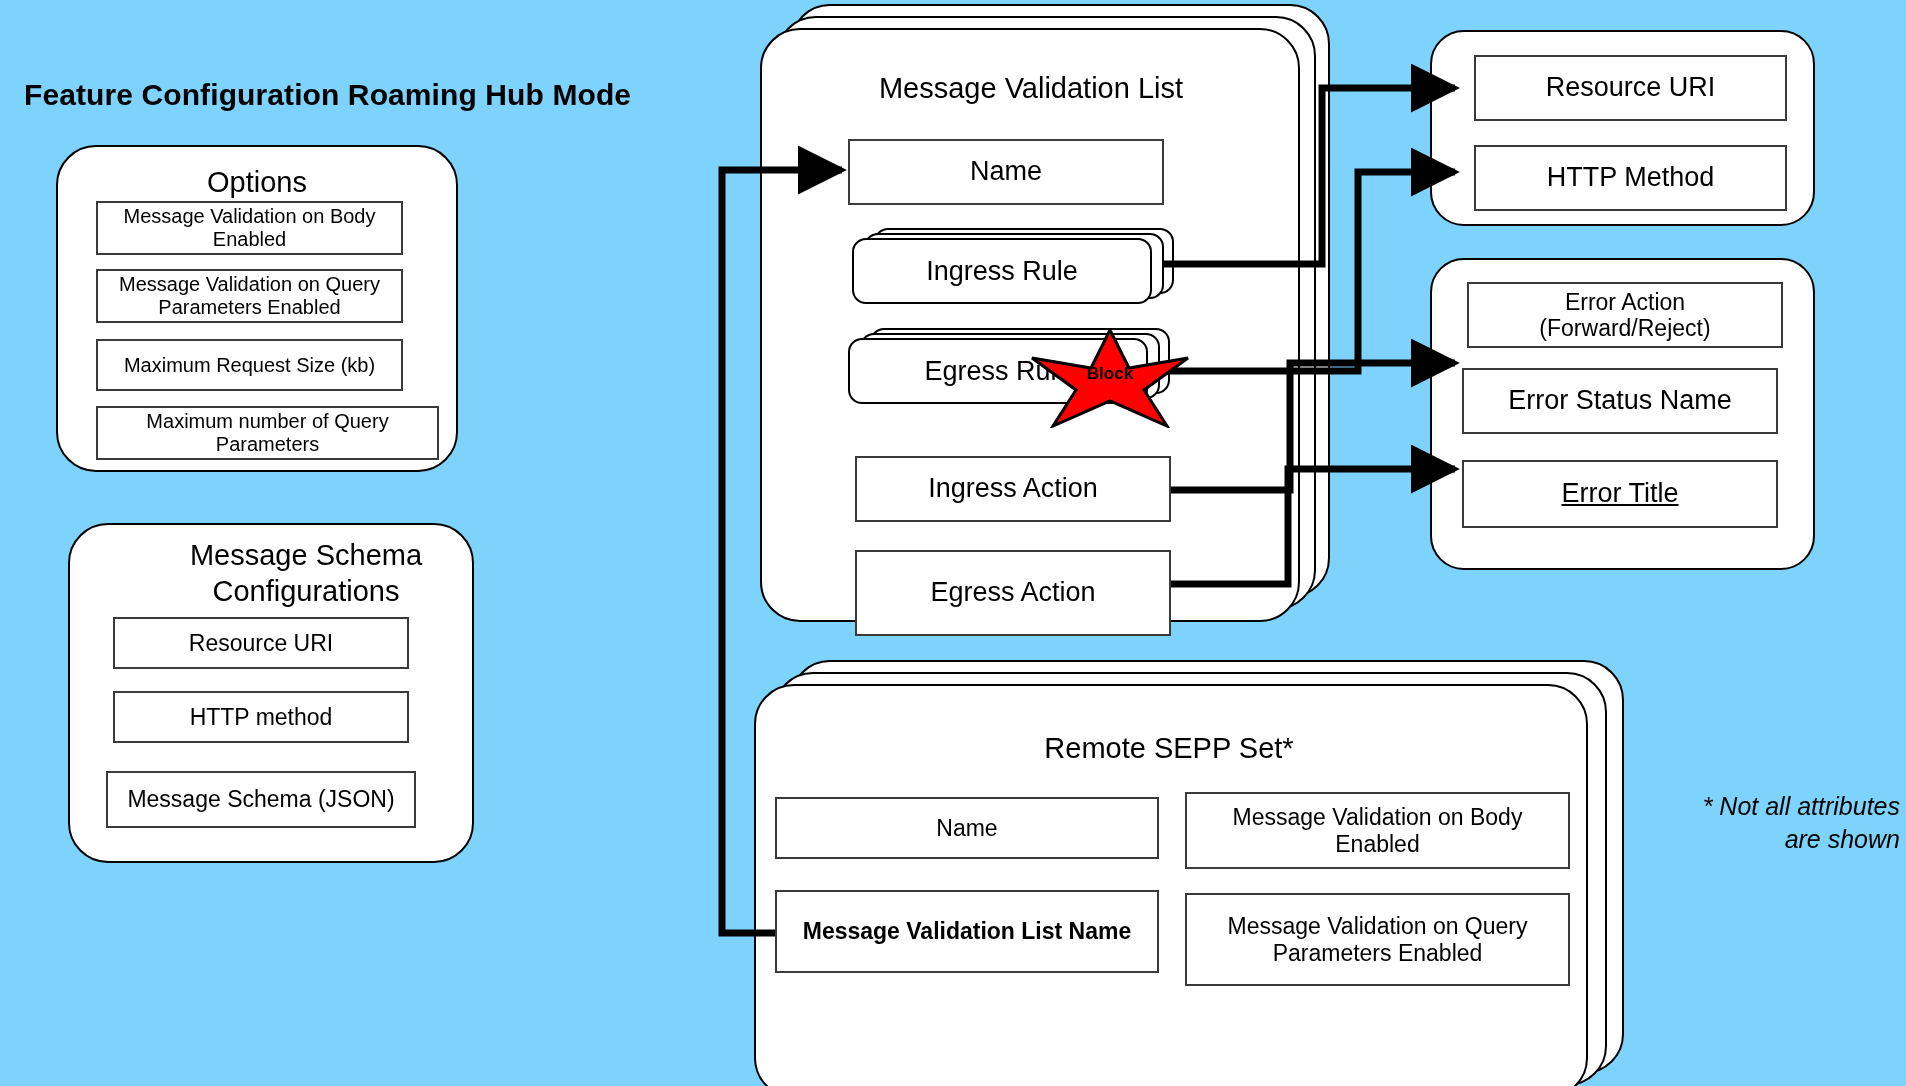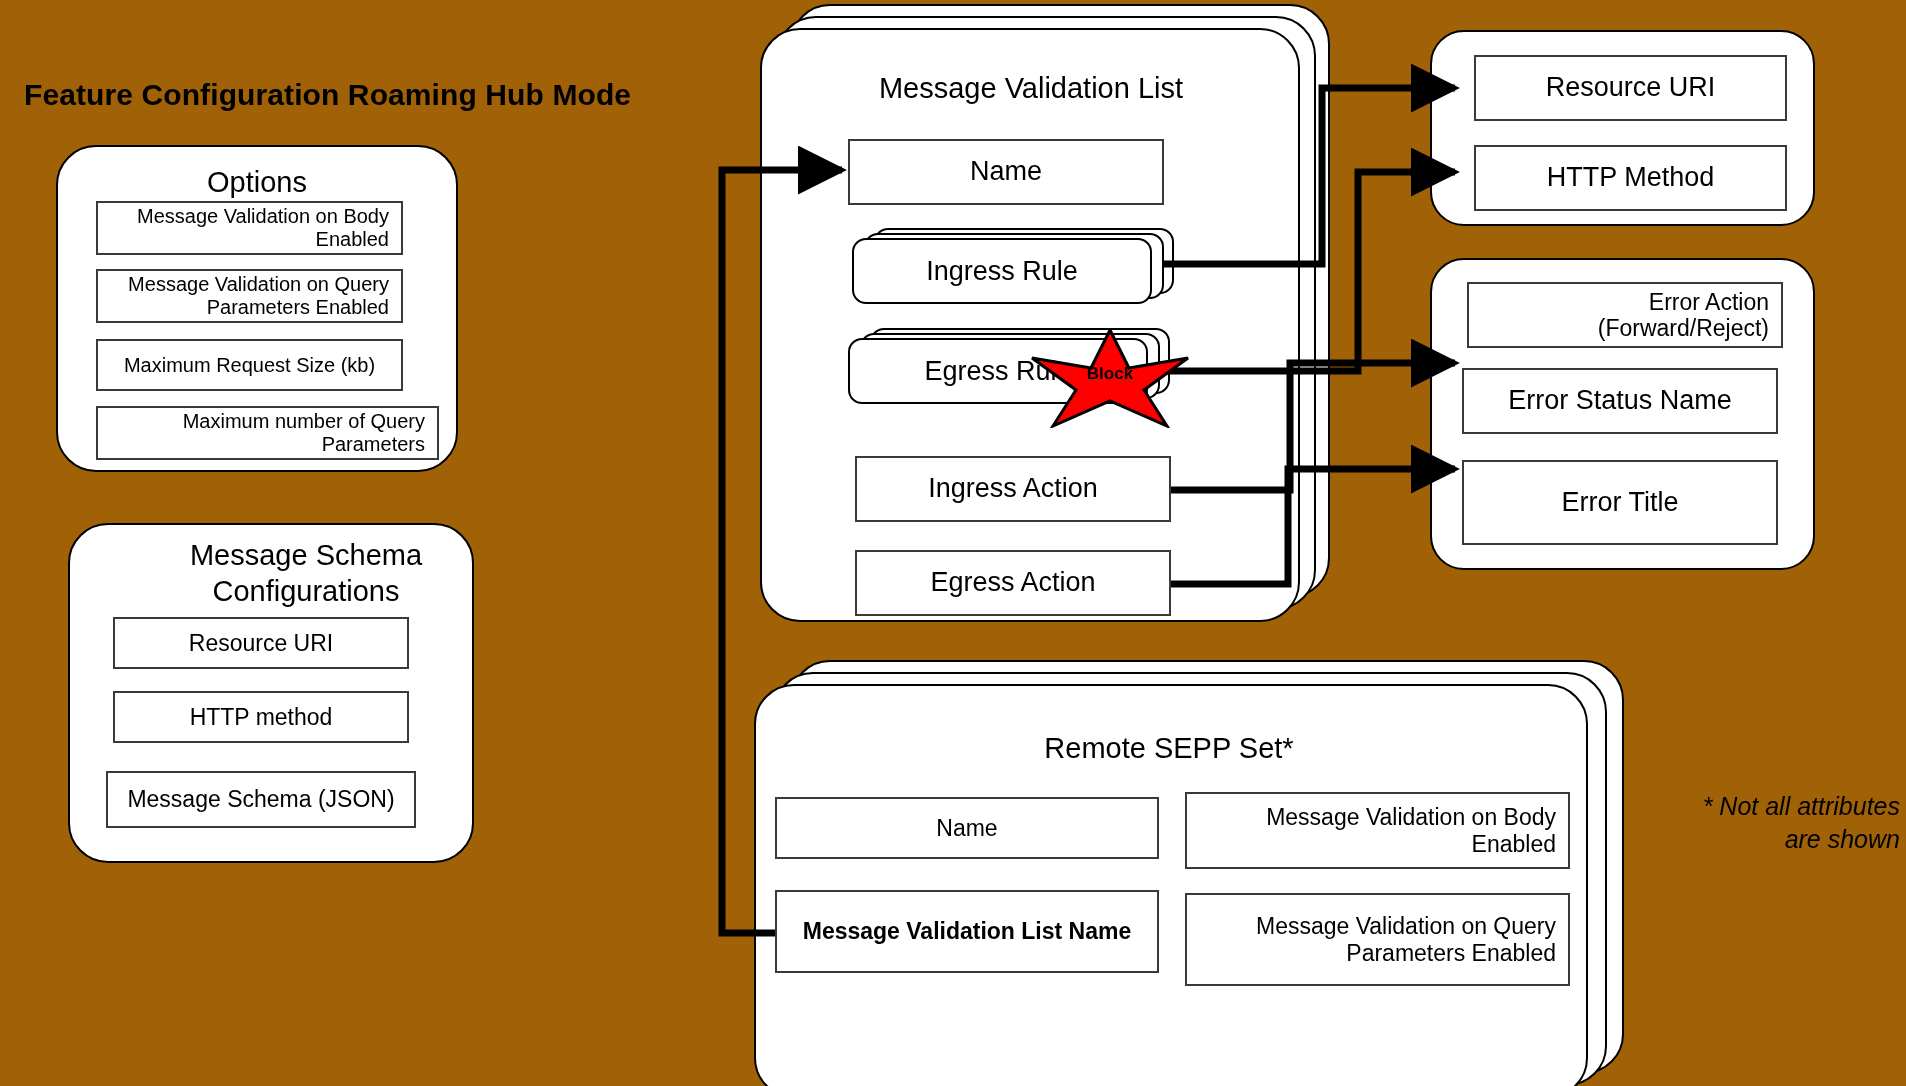"Feature Configuration Roaming Hub Mode" #canvas { background: #a16207 -> #7dd3fc }
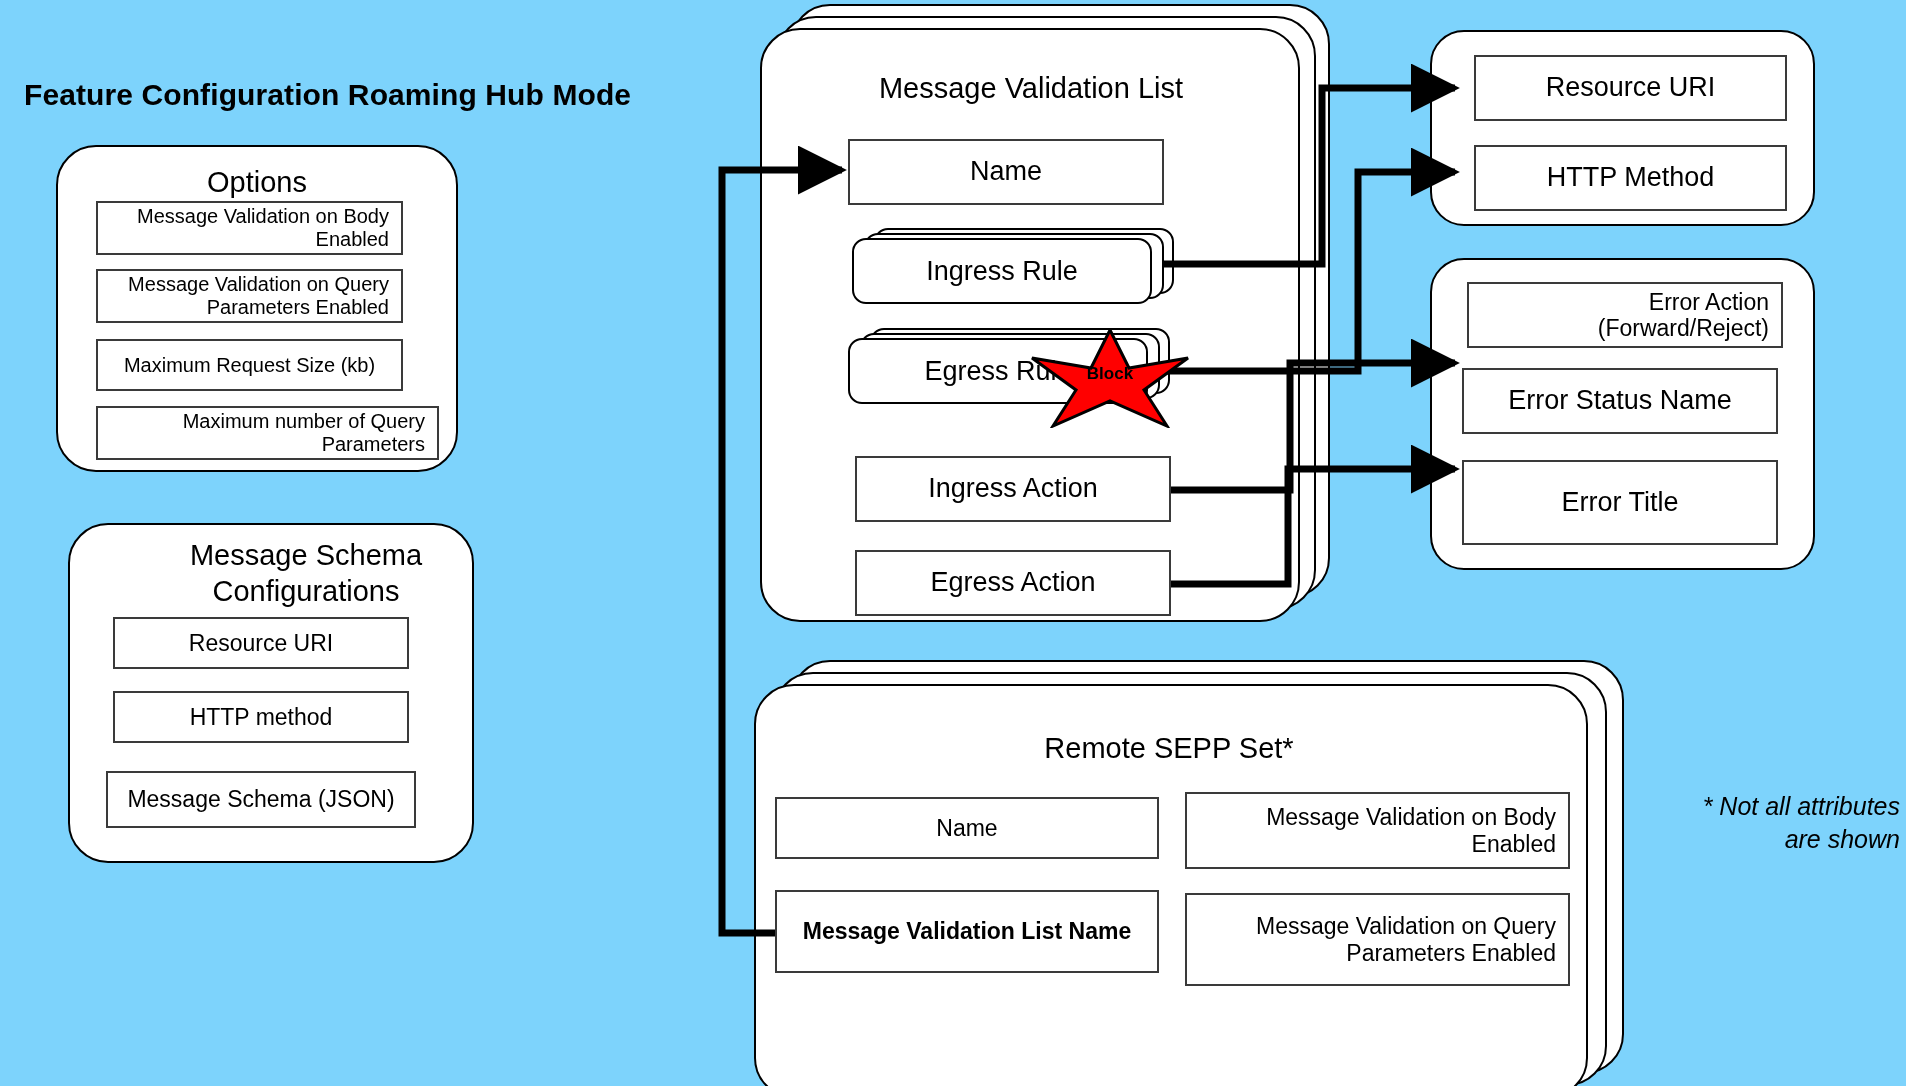"Resource URI" .attr { text-align: right -> center }
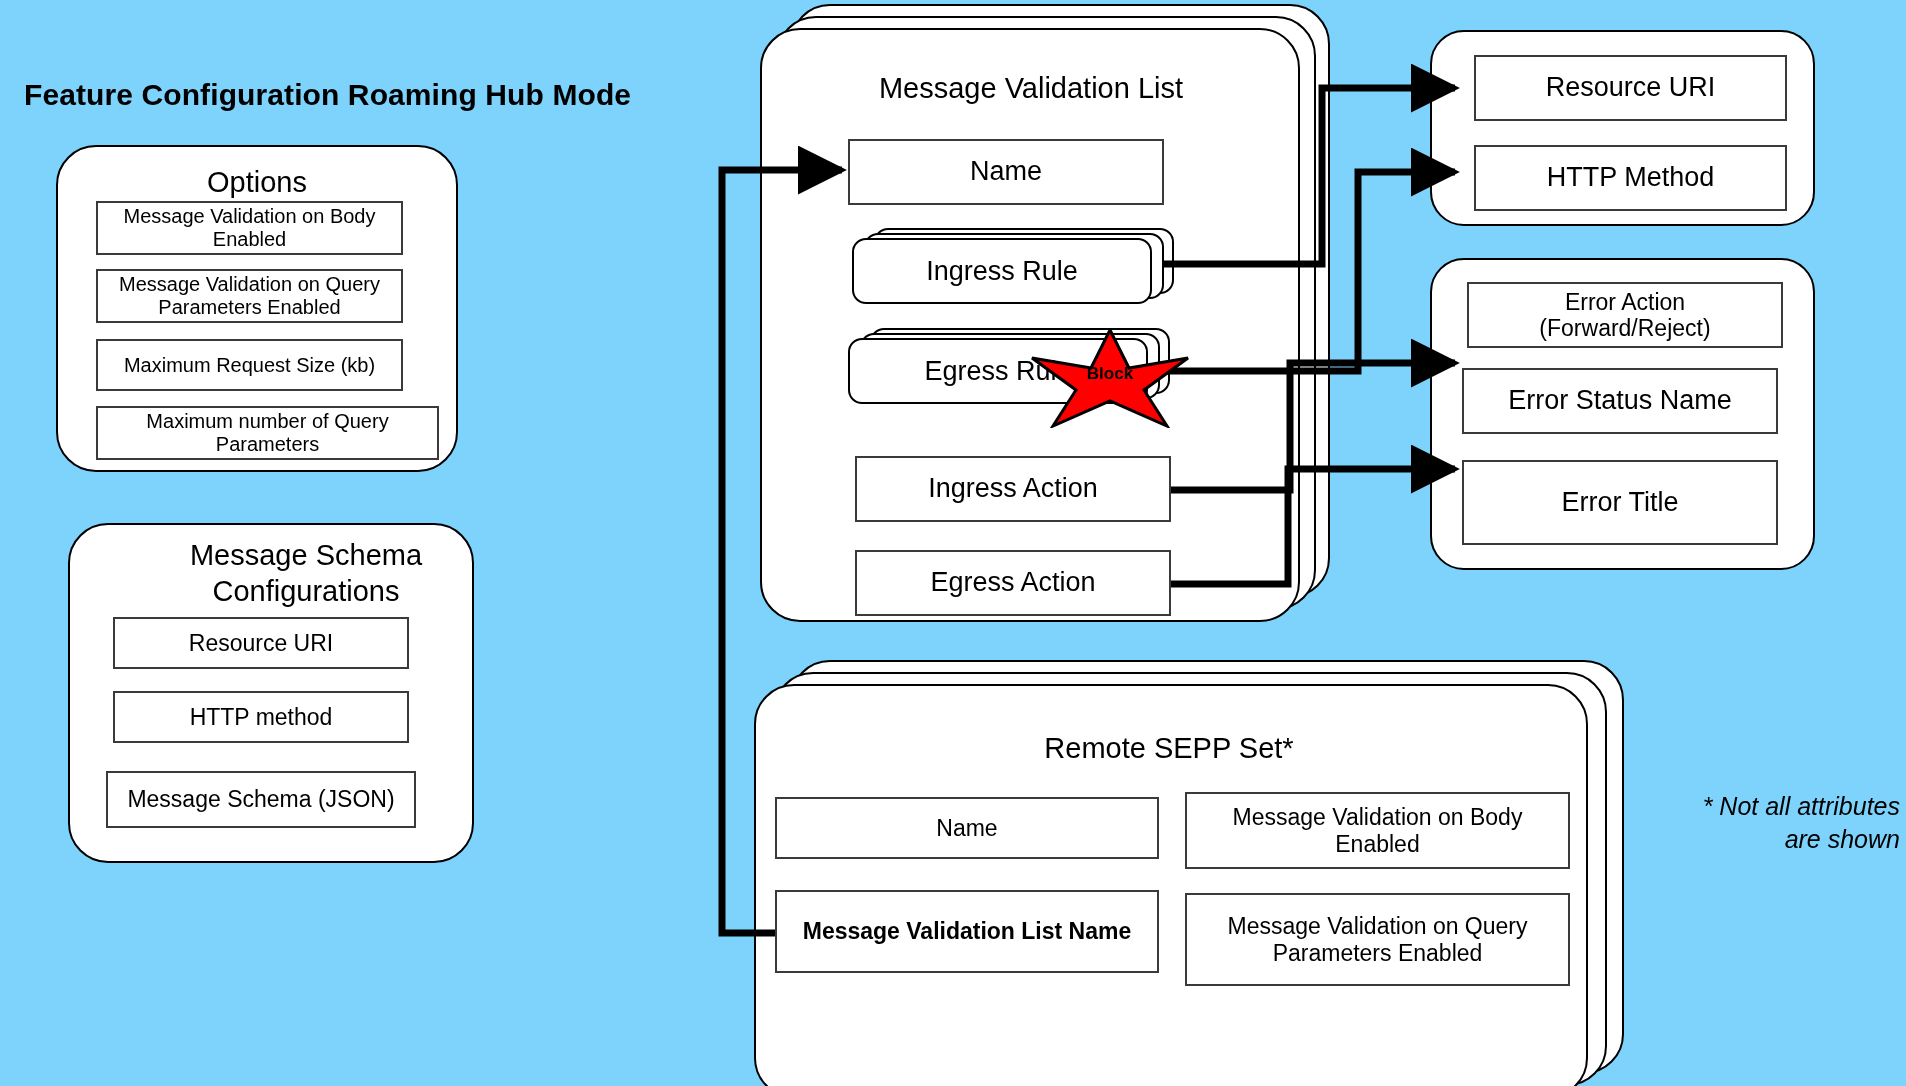"Error Title" div.abs { height: 85px -> 68px; text-decoration: none -> underline }
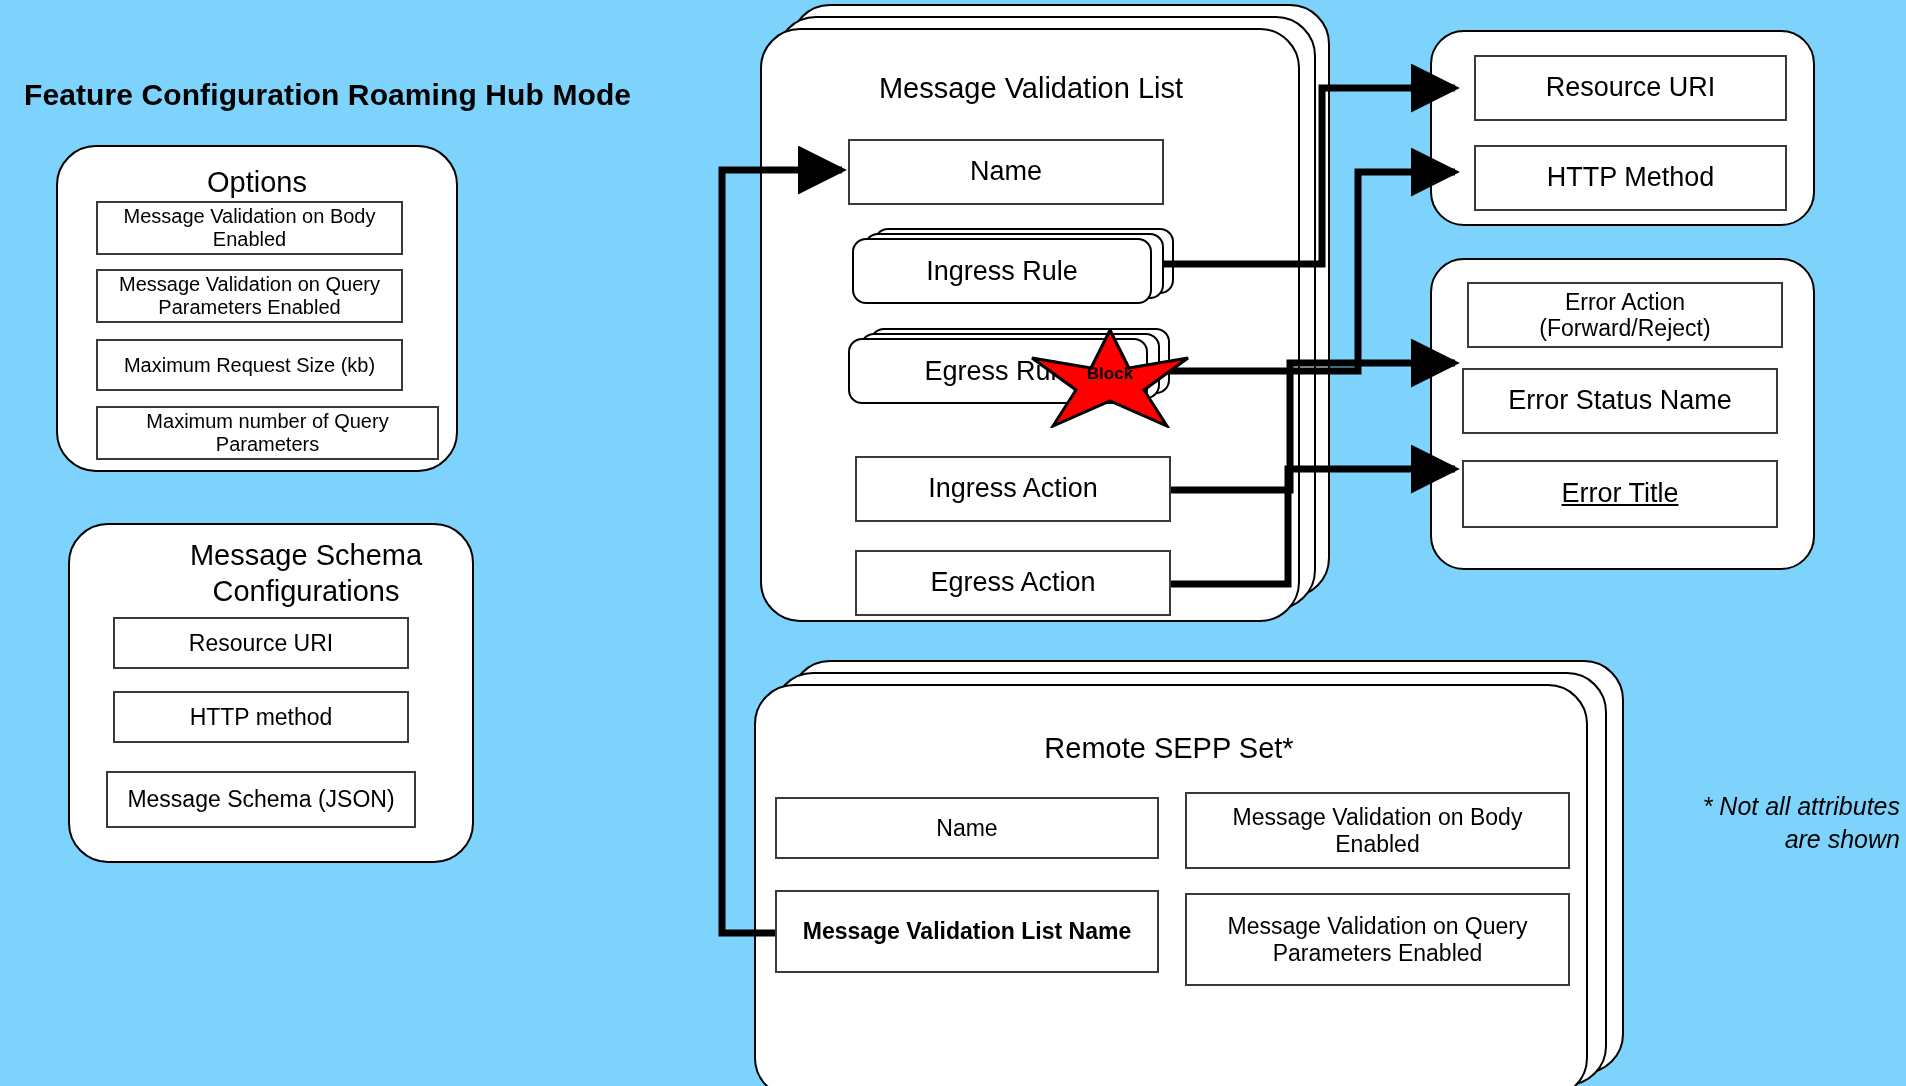"Egress Action" div.abs { height: 66px -> 86px }
